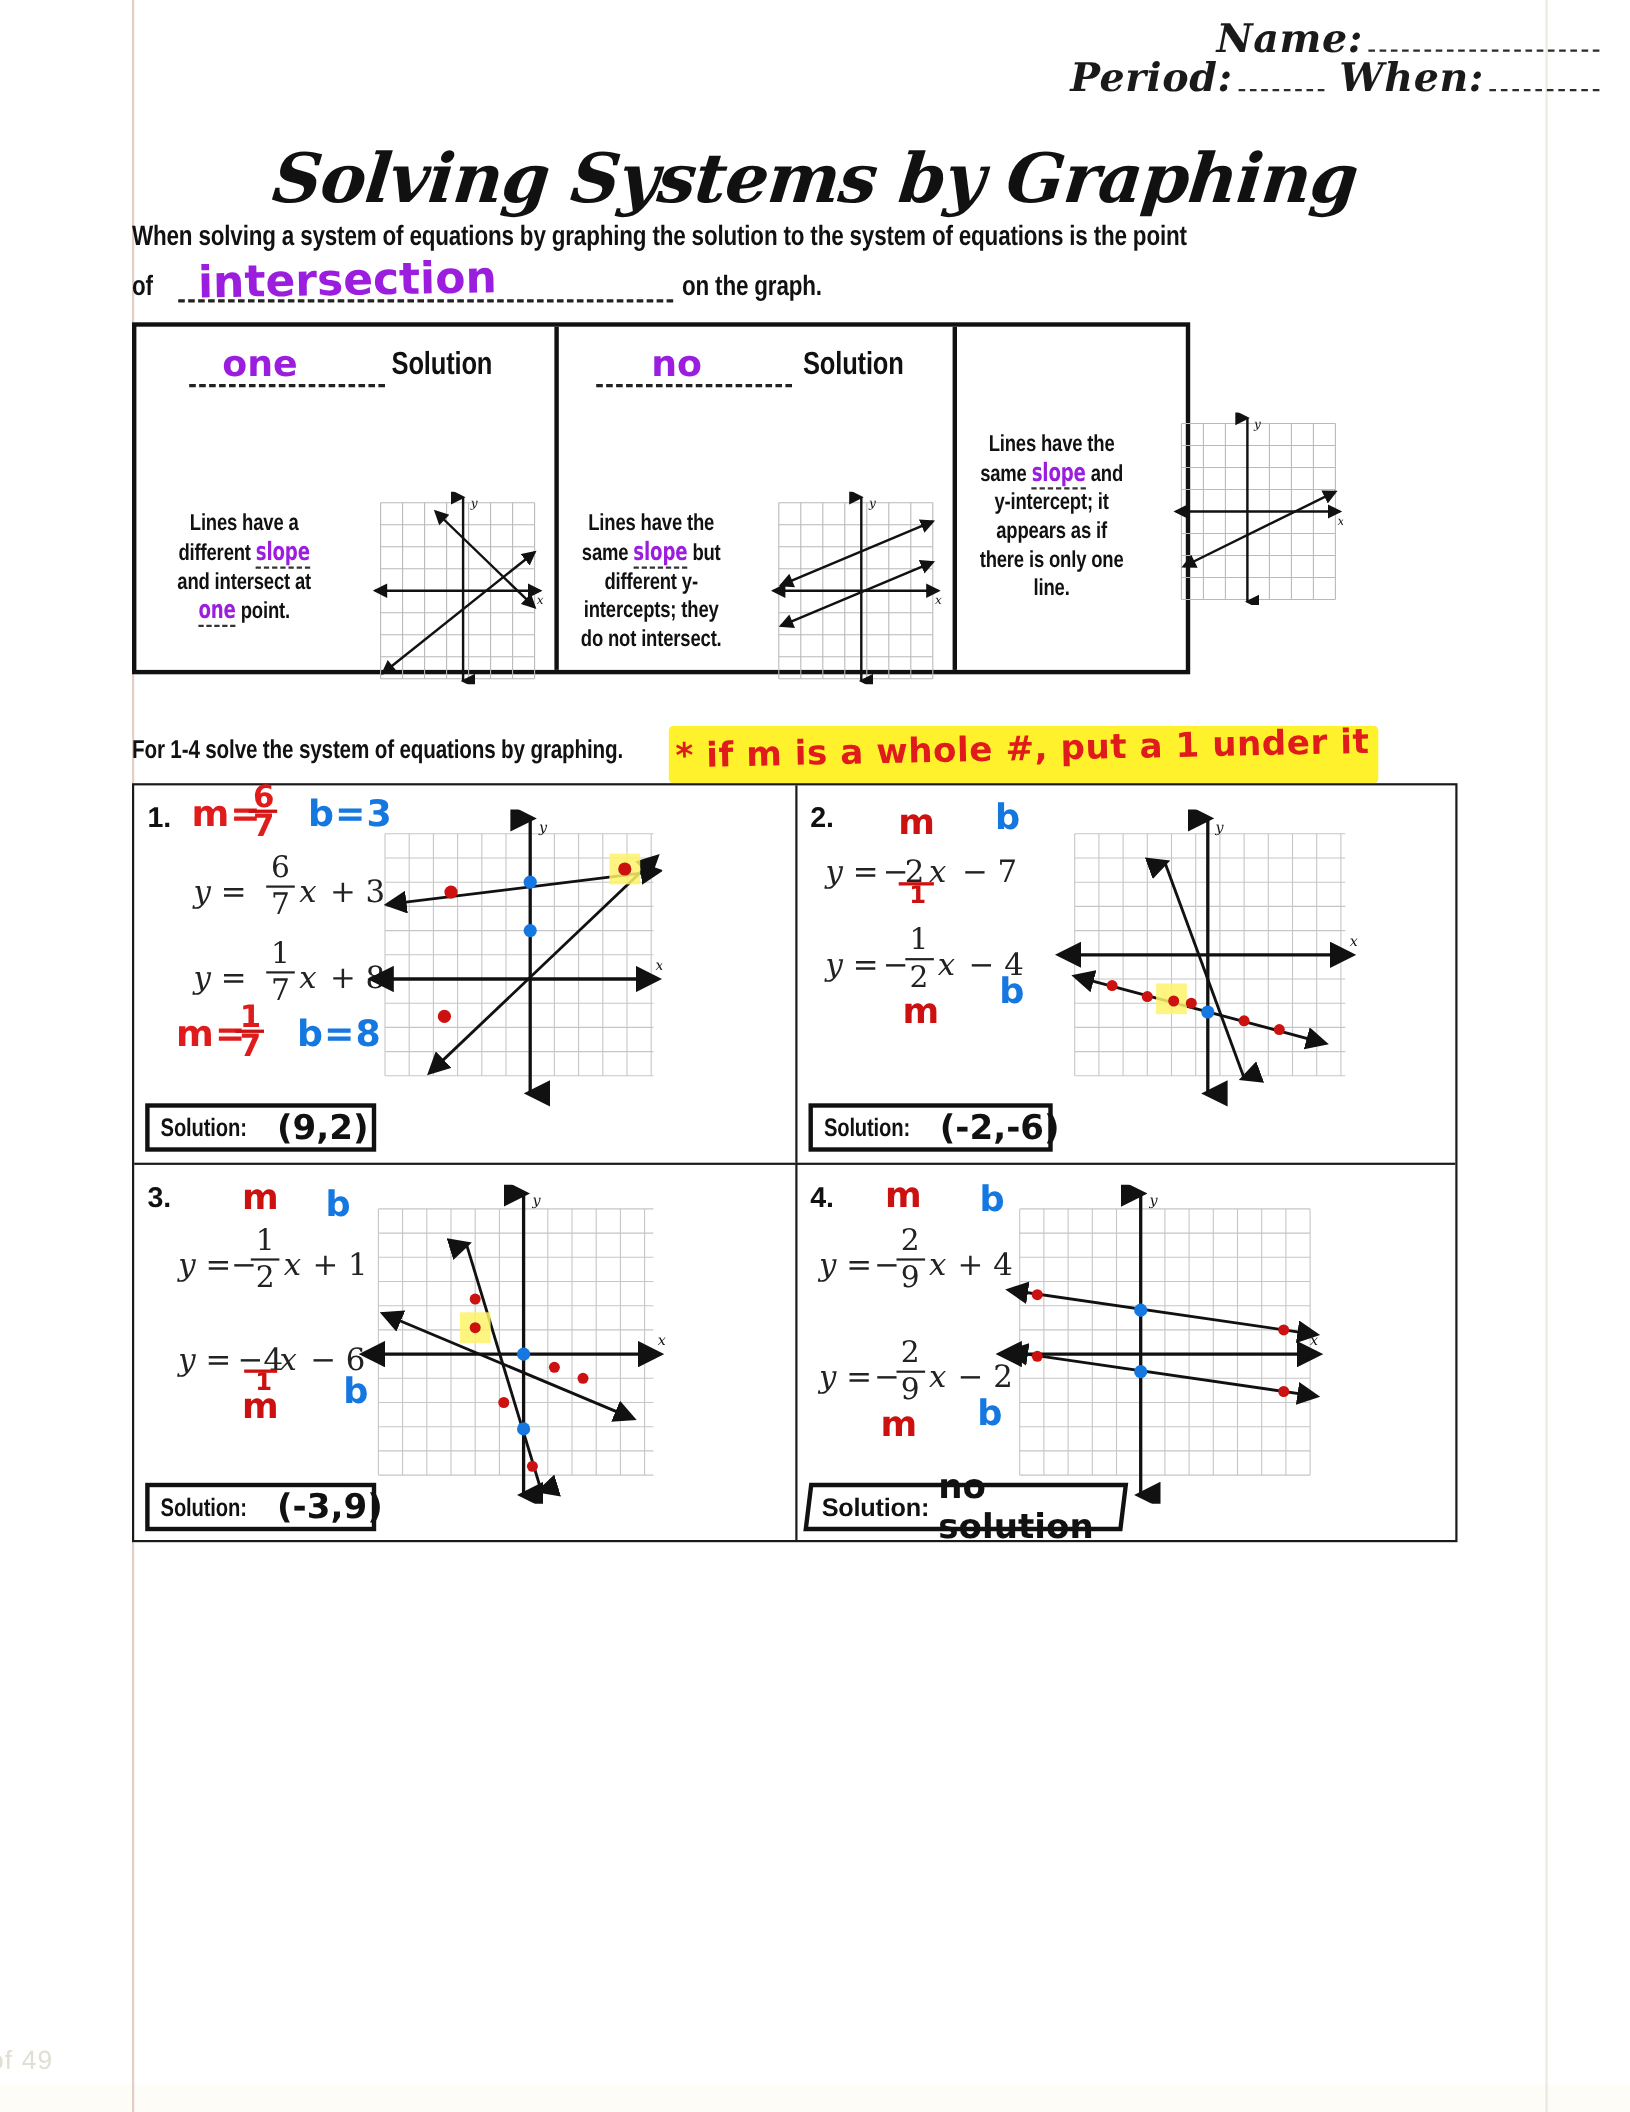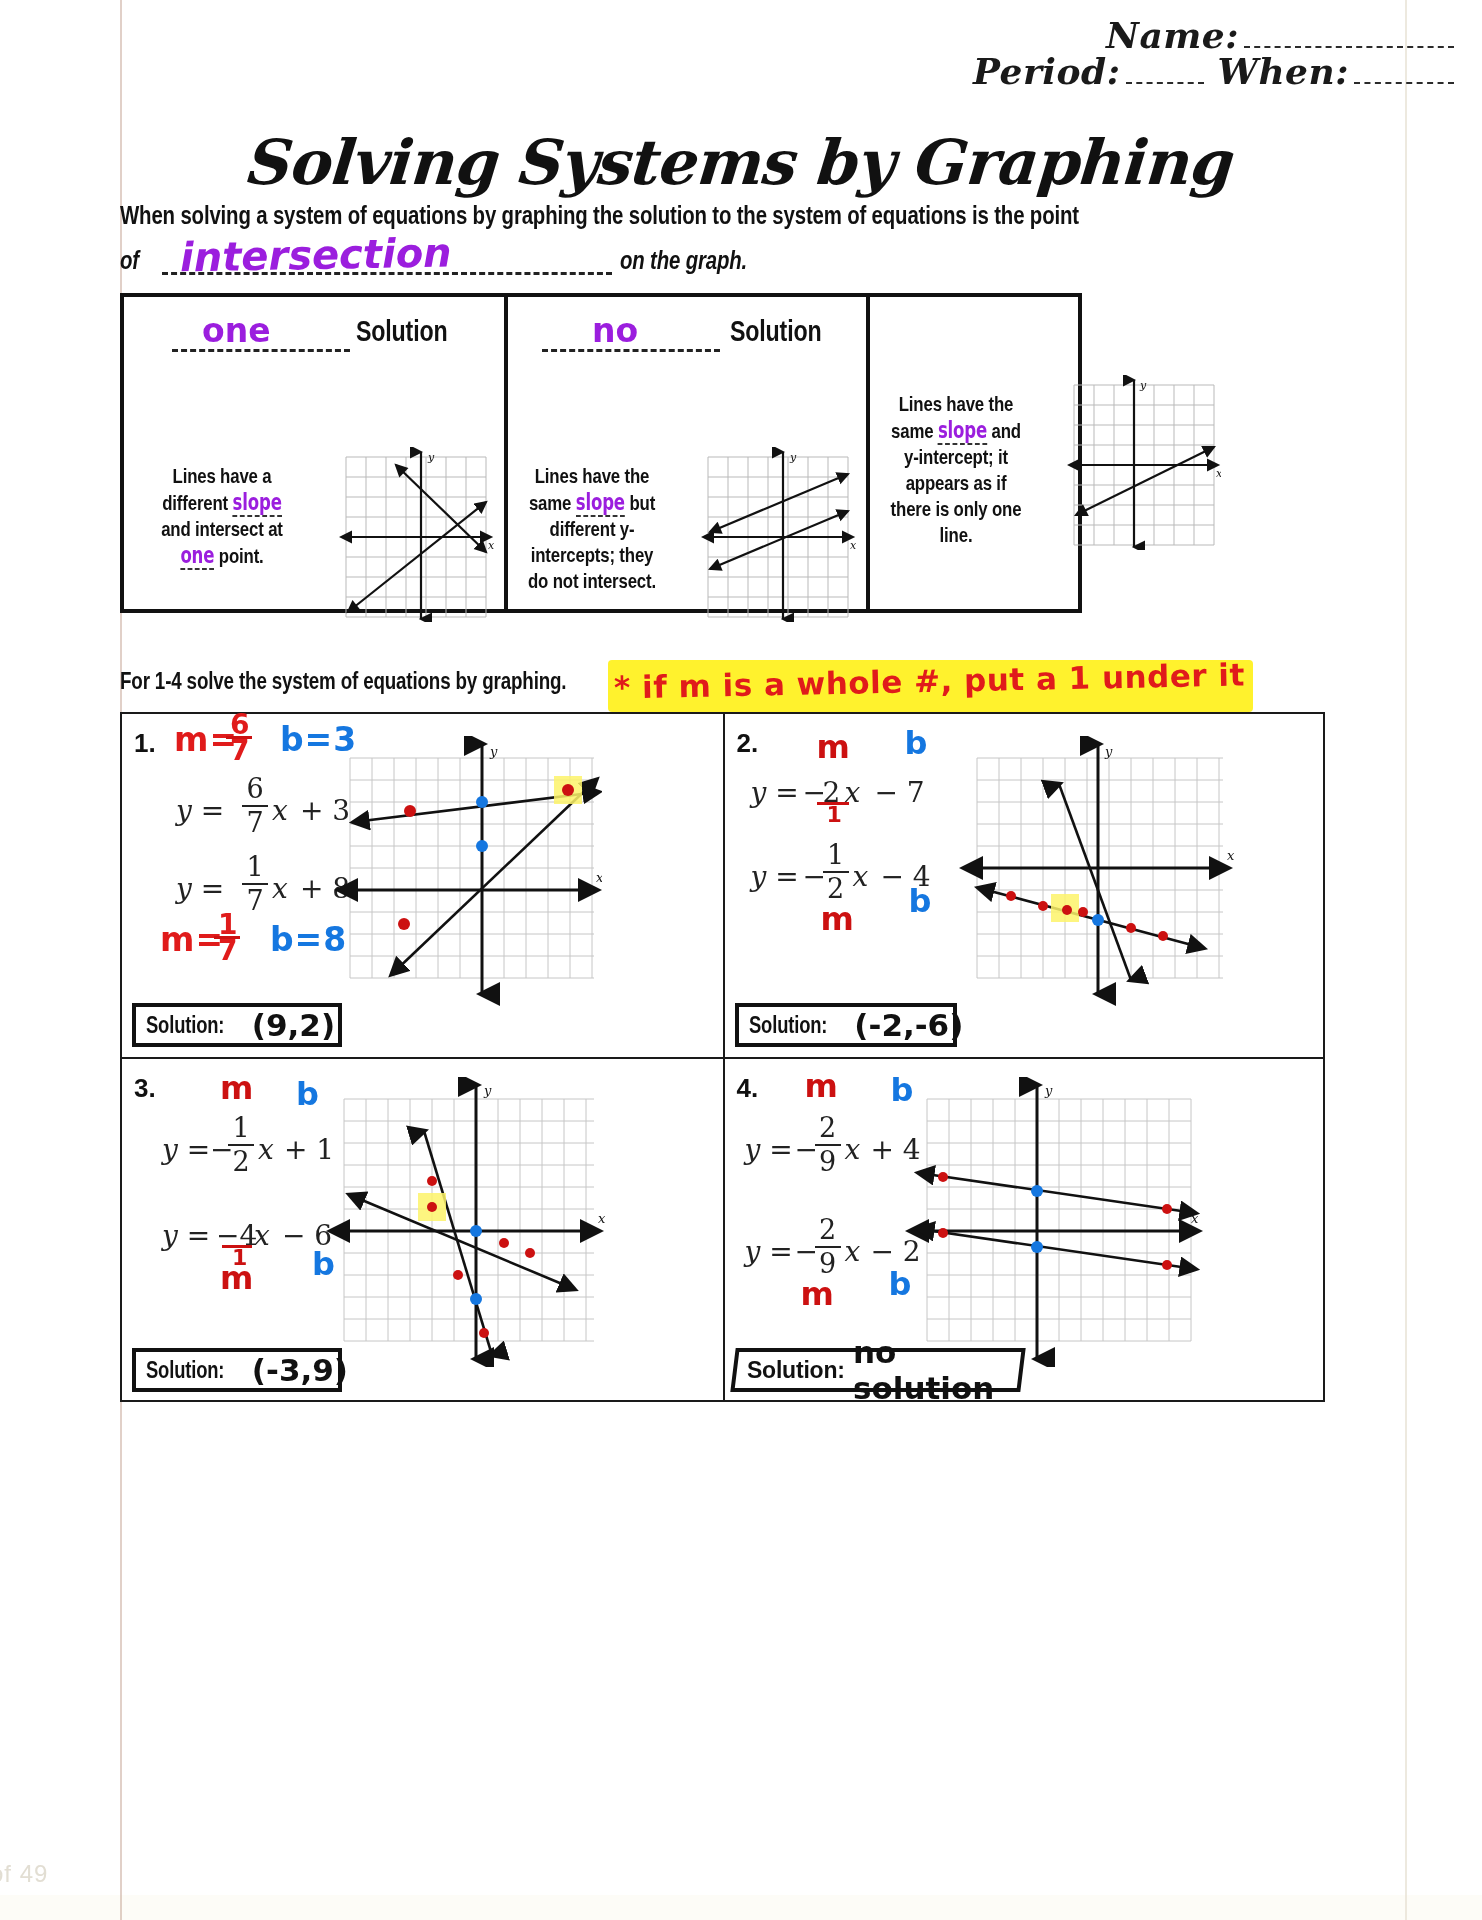"of" #intro .line2 { font-style: italic -> none }
